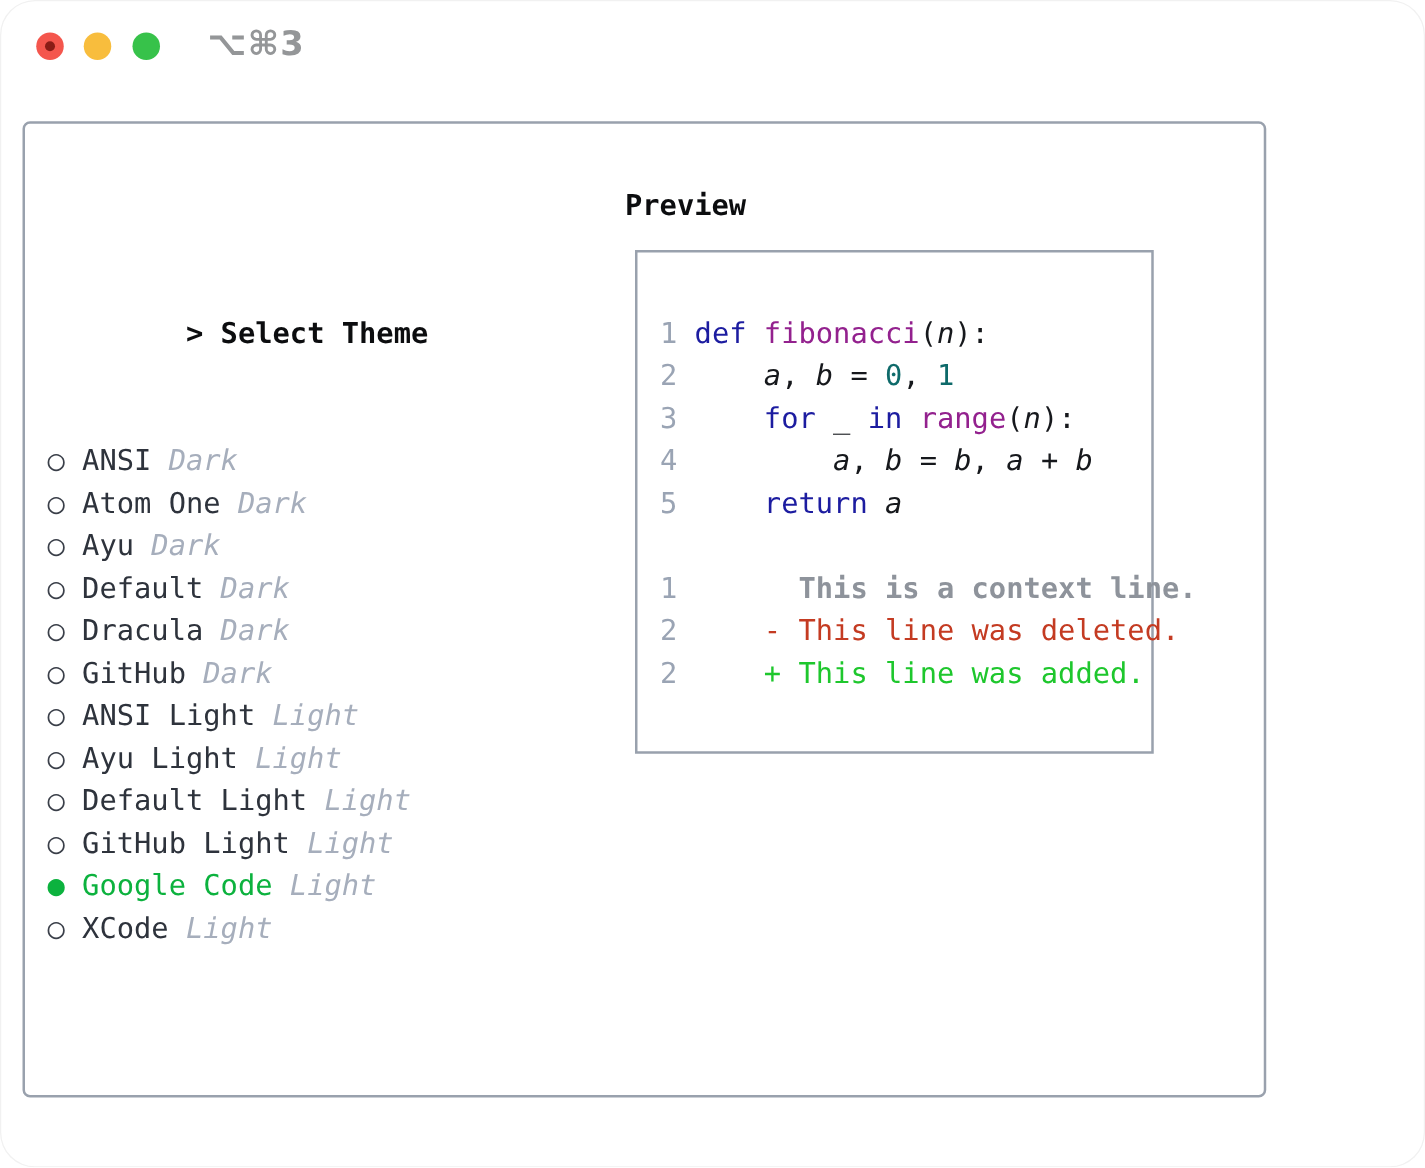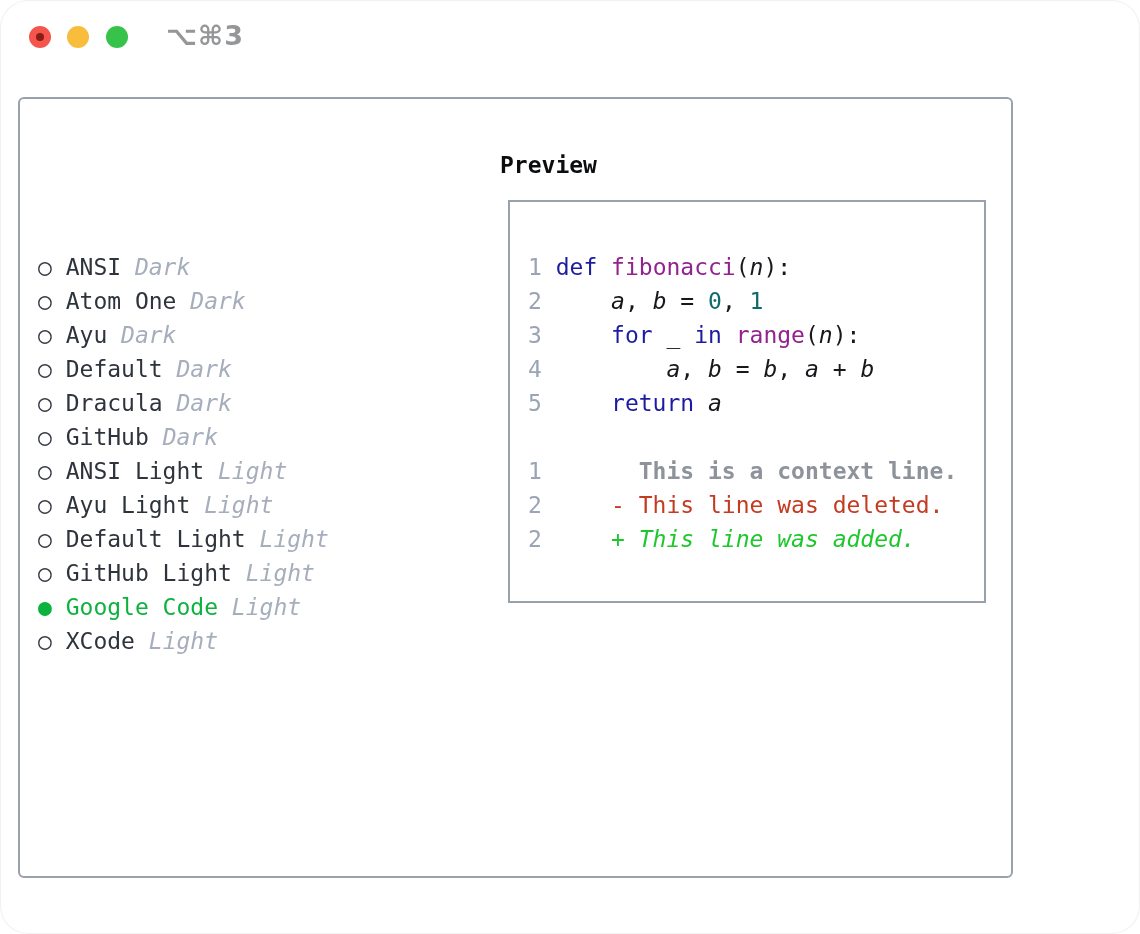"> Select Theme" div.row { html: none -> <div> <span>&gt;</span><span>Select Theme</span> </div> }
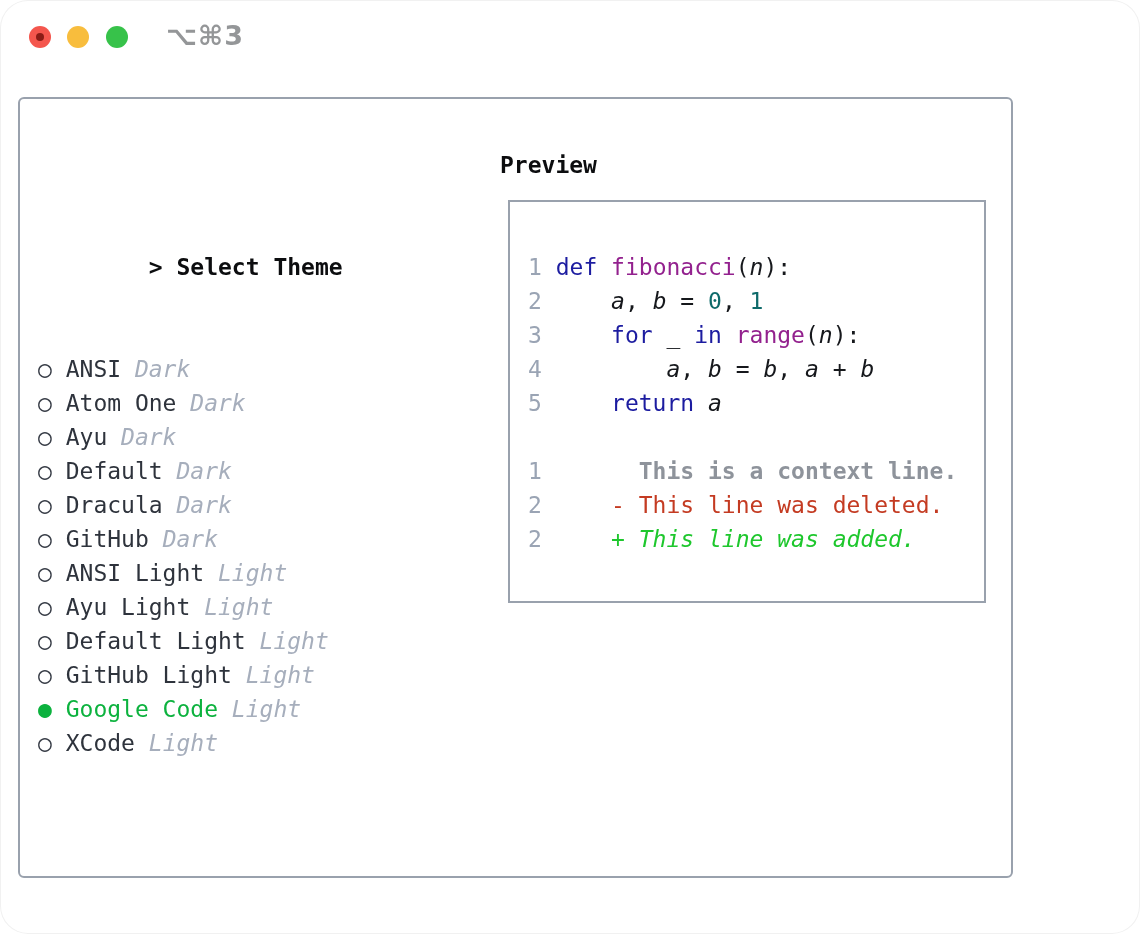"1 def fibonacci(n):" .pbox { width: 478px -> 415px }
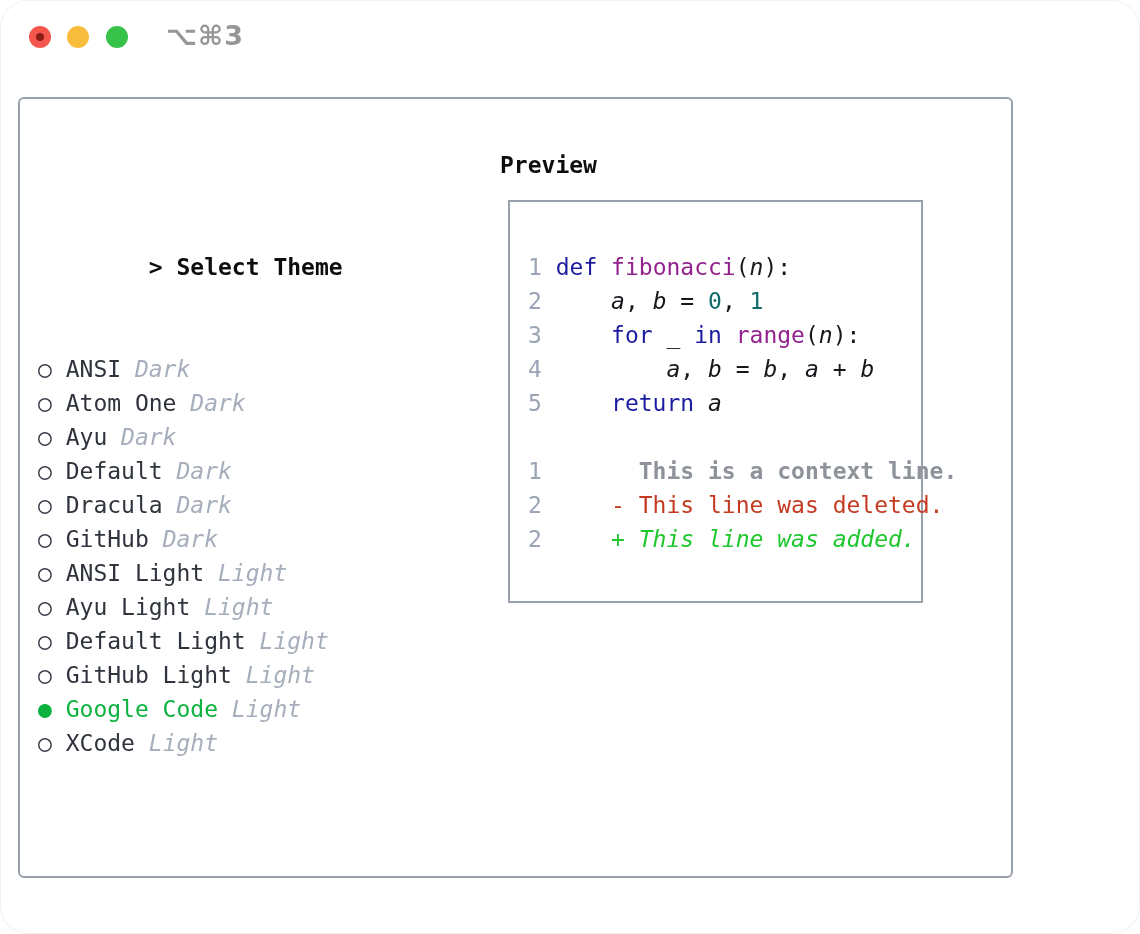"+ This line was added." .diff-added { font-style: italic -> none }
